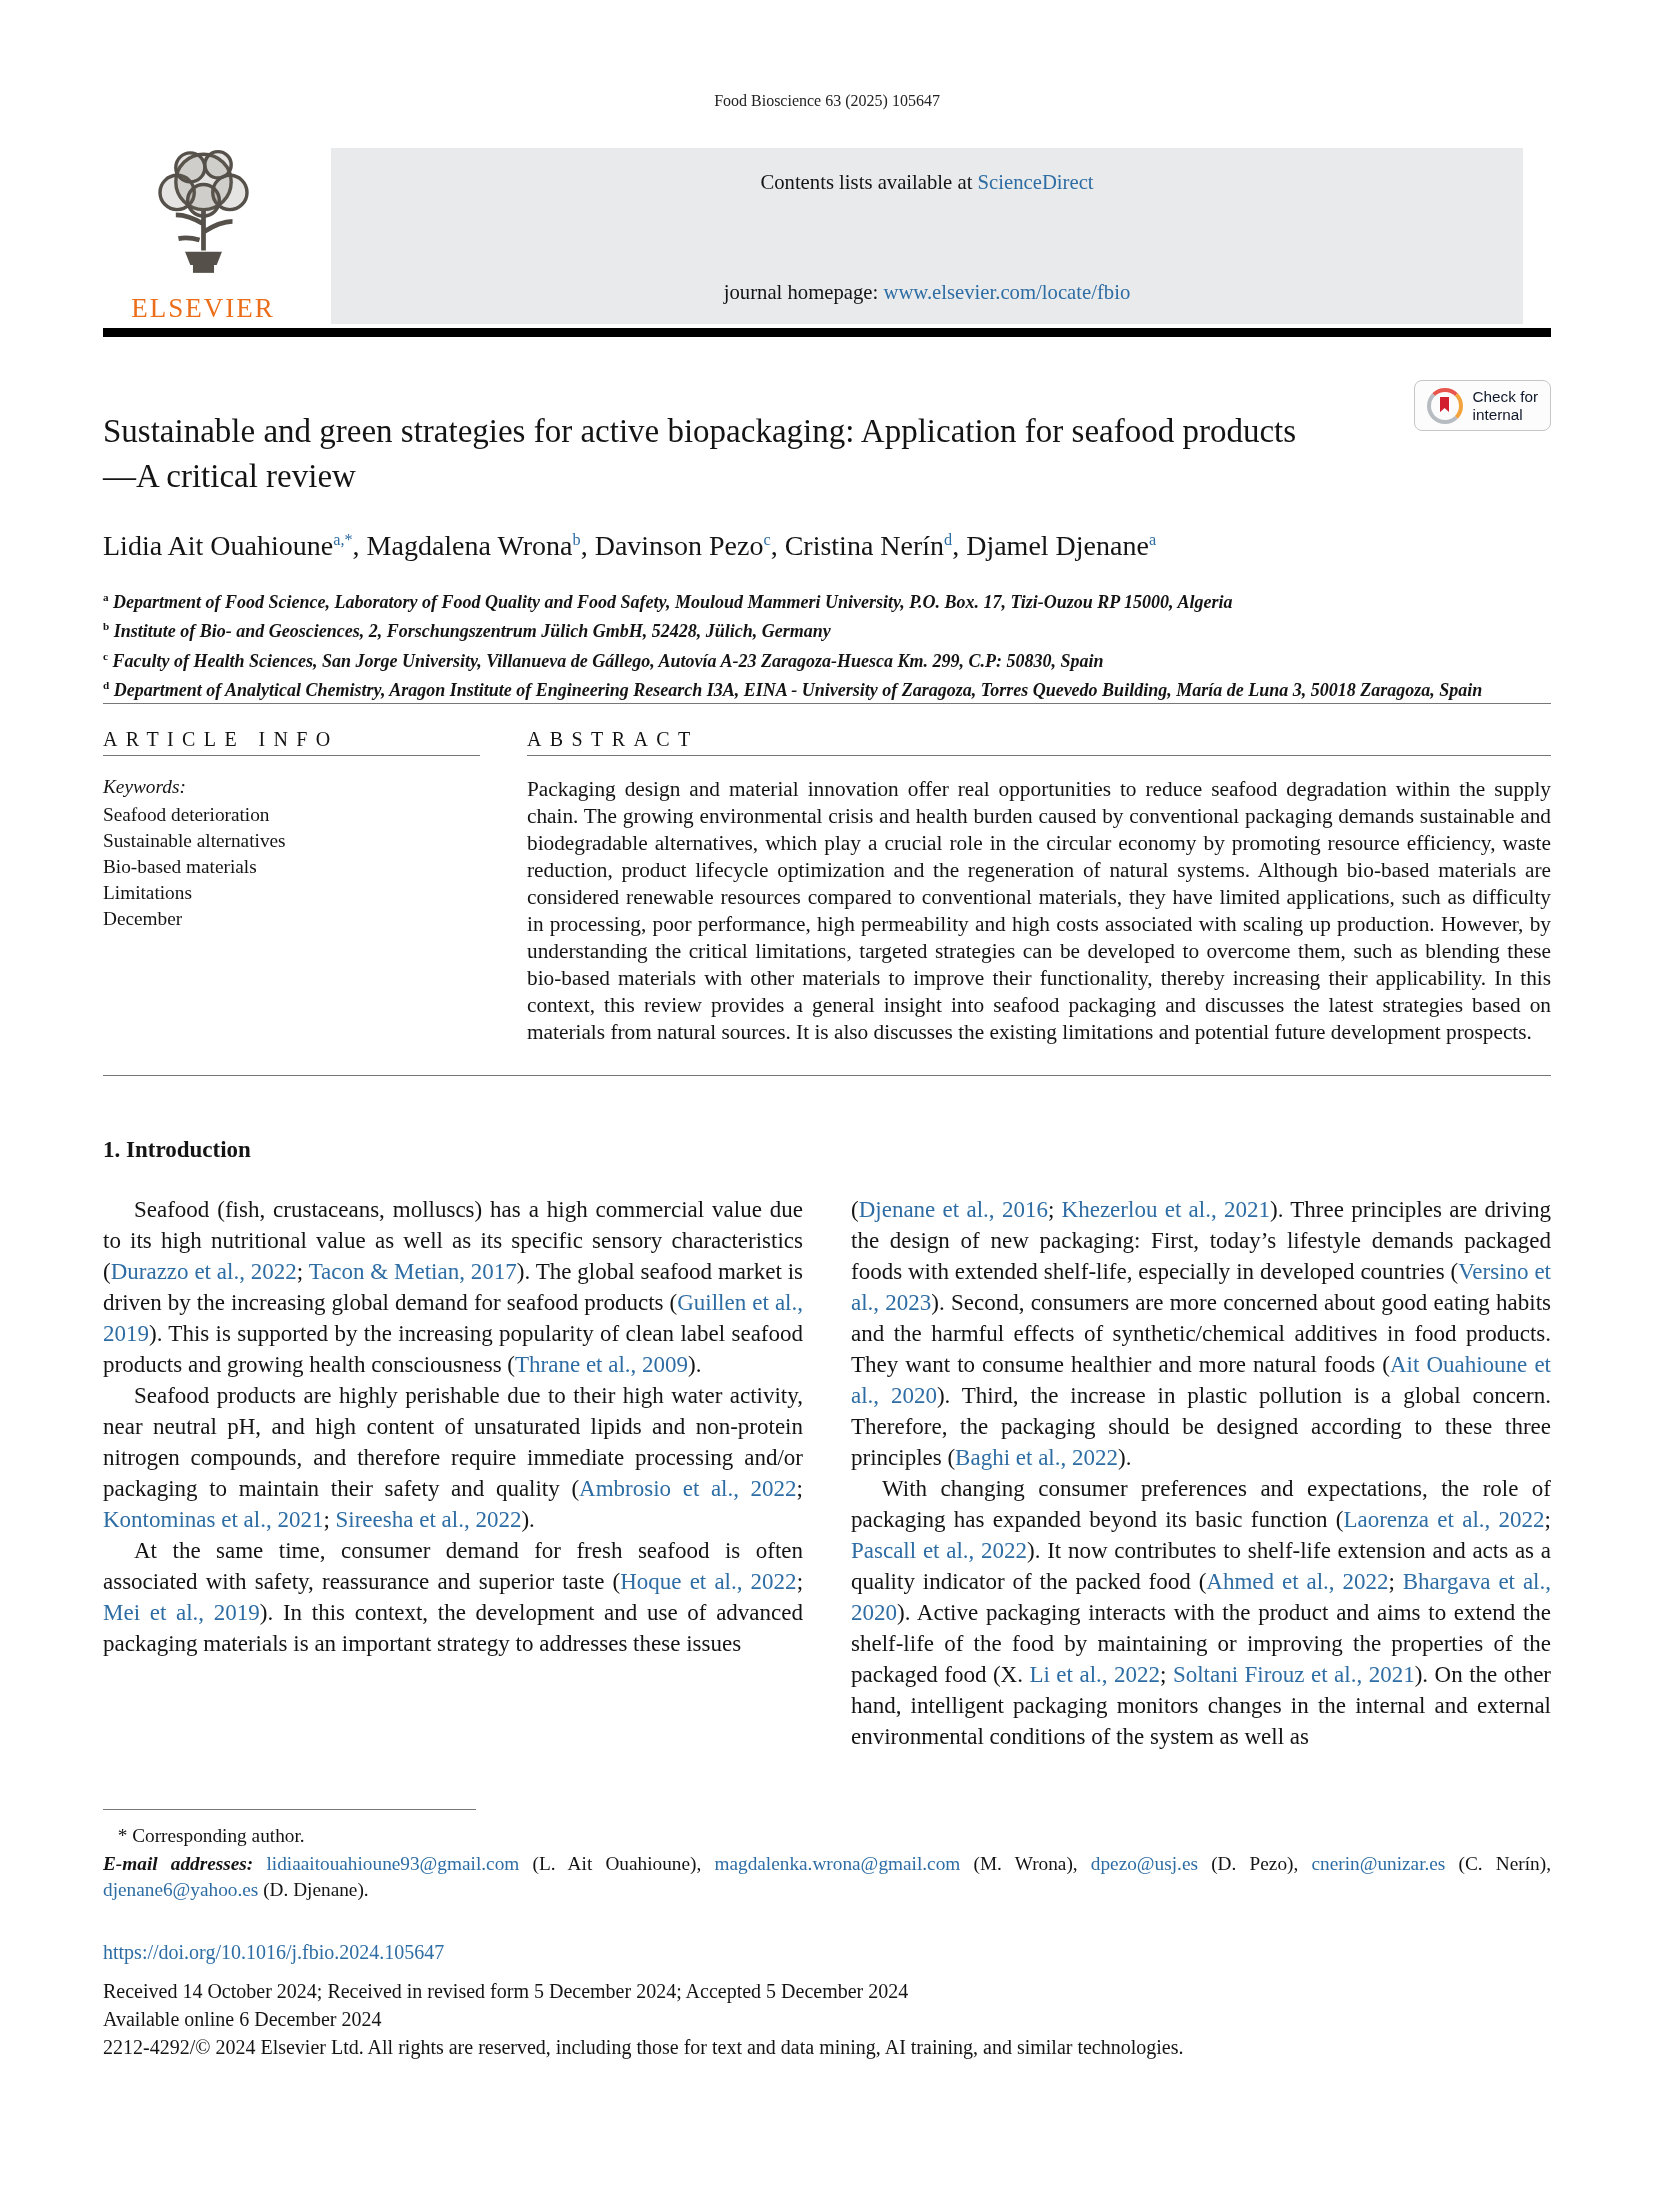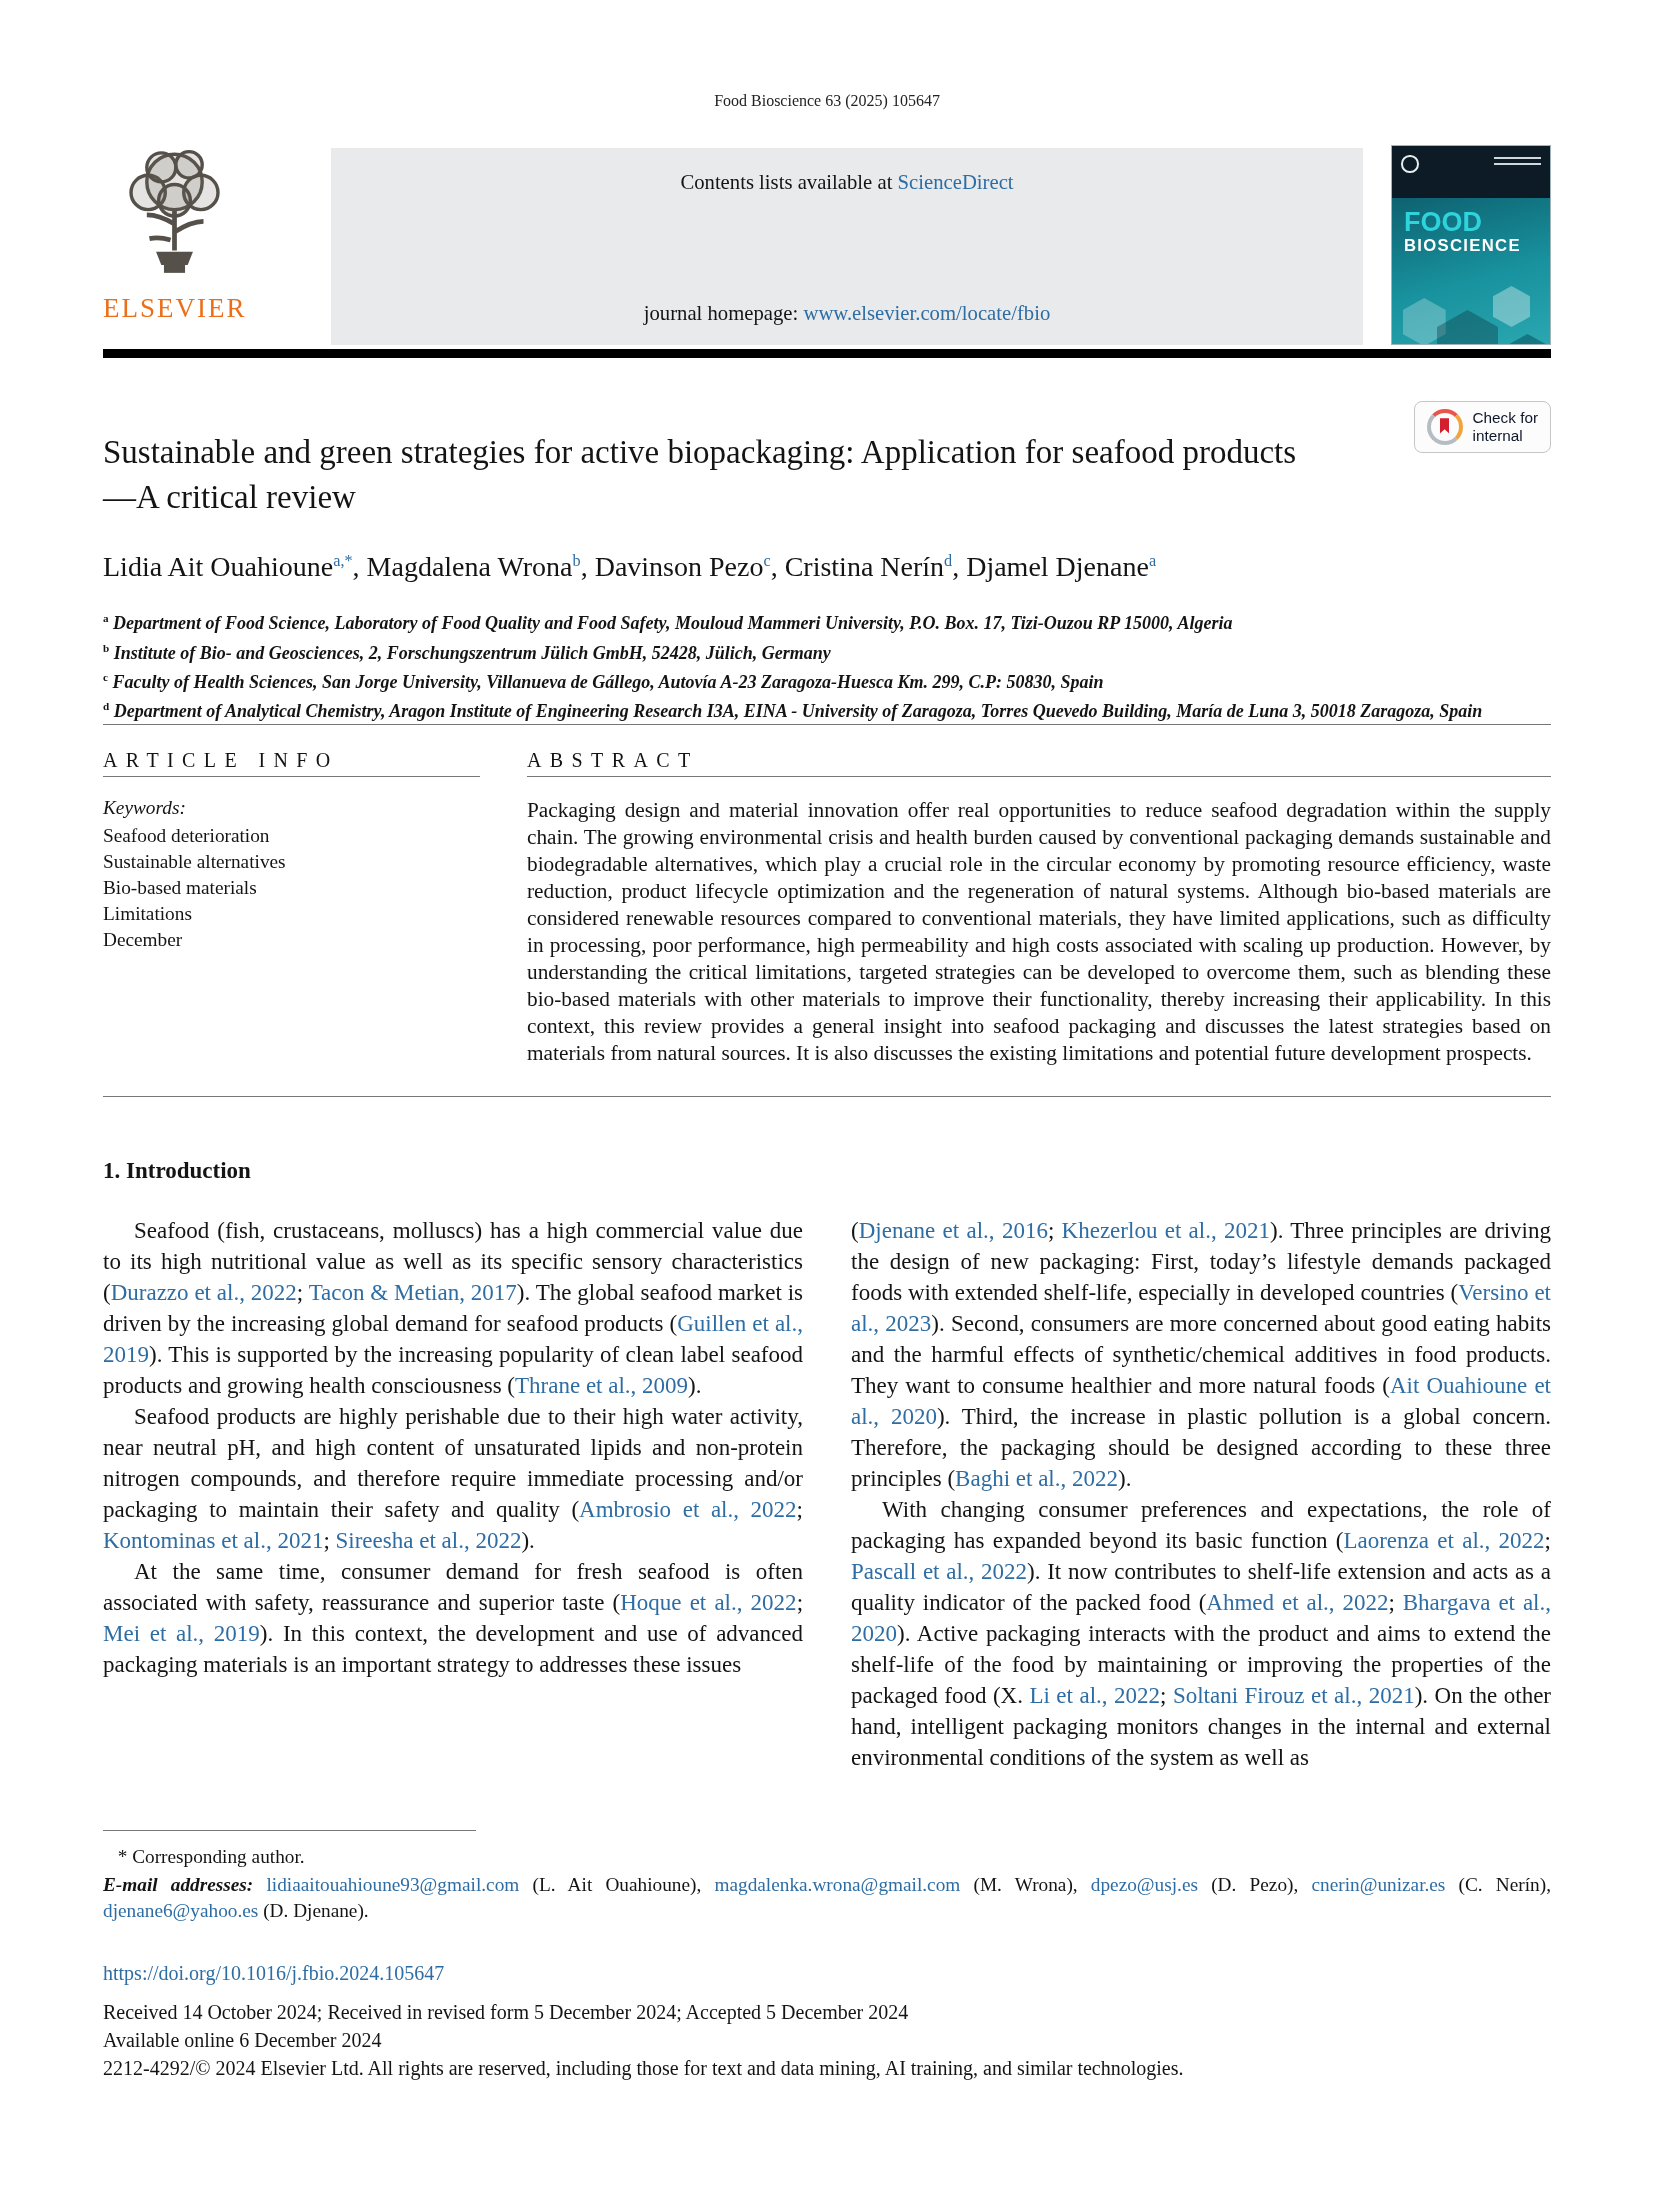"FOOD" div.cover { html: <div> <div></div> <div> <i></i> <i></i> </div> <div> <span></span> <span></span> <span></span> <span></span> </div> <div> <div>FOOD</div> <div>BIOSCIENCE</div> </div> </div> -> none }
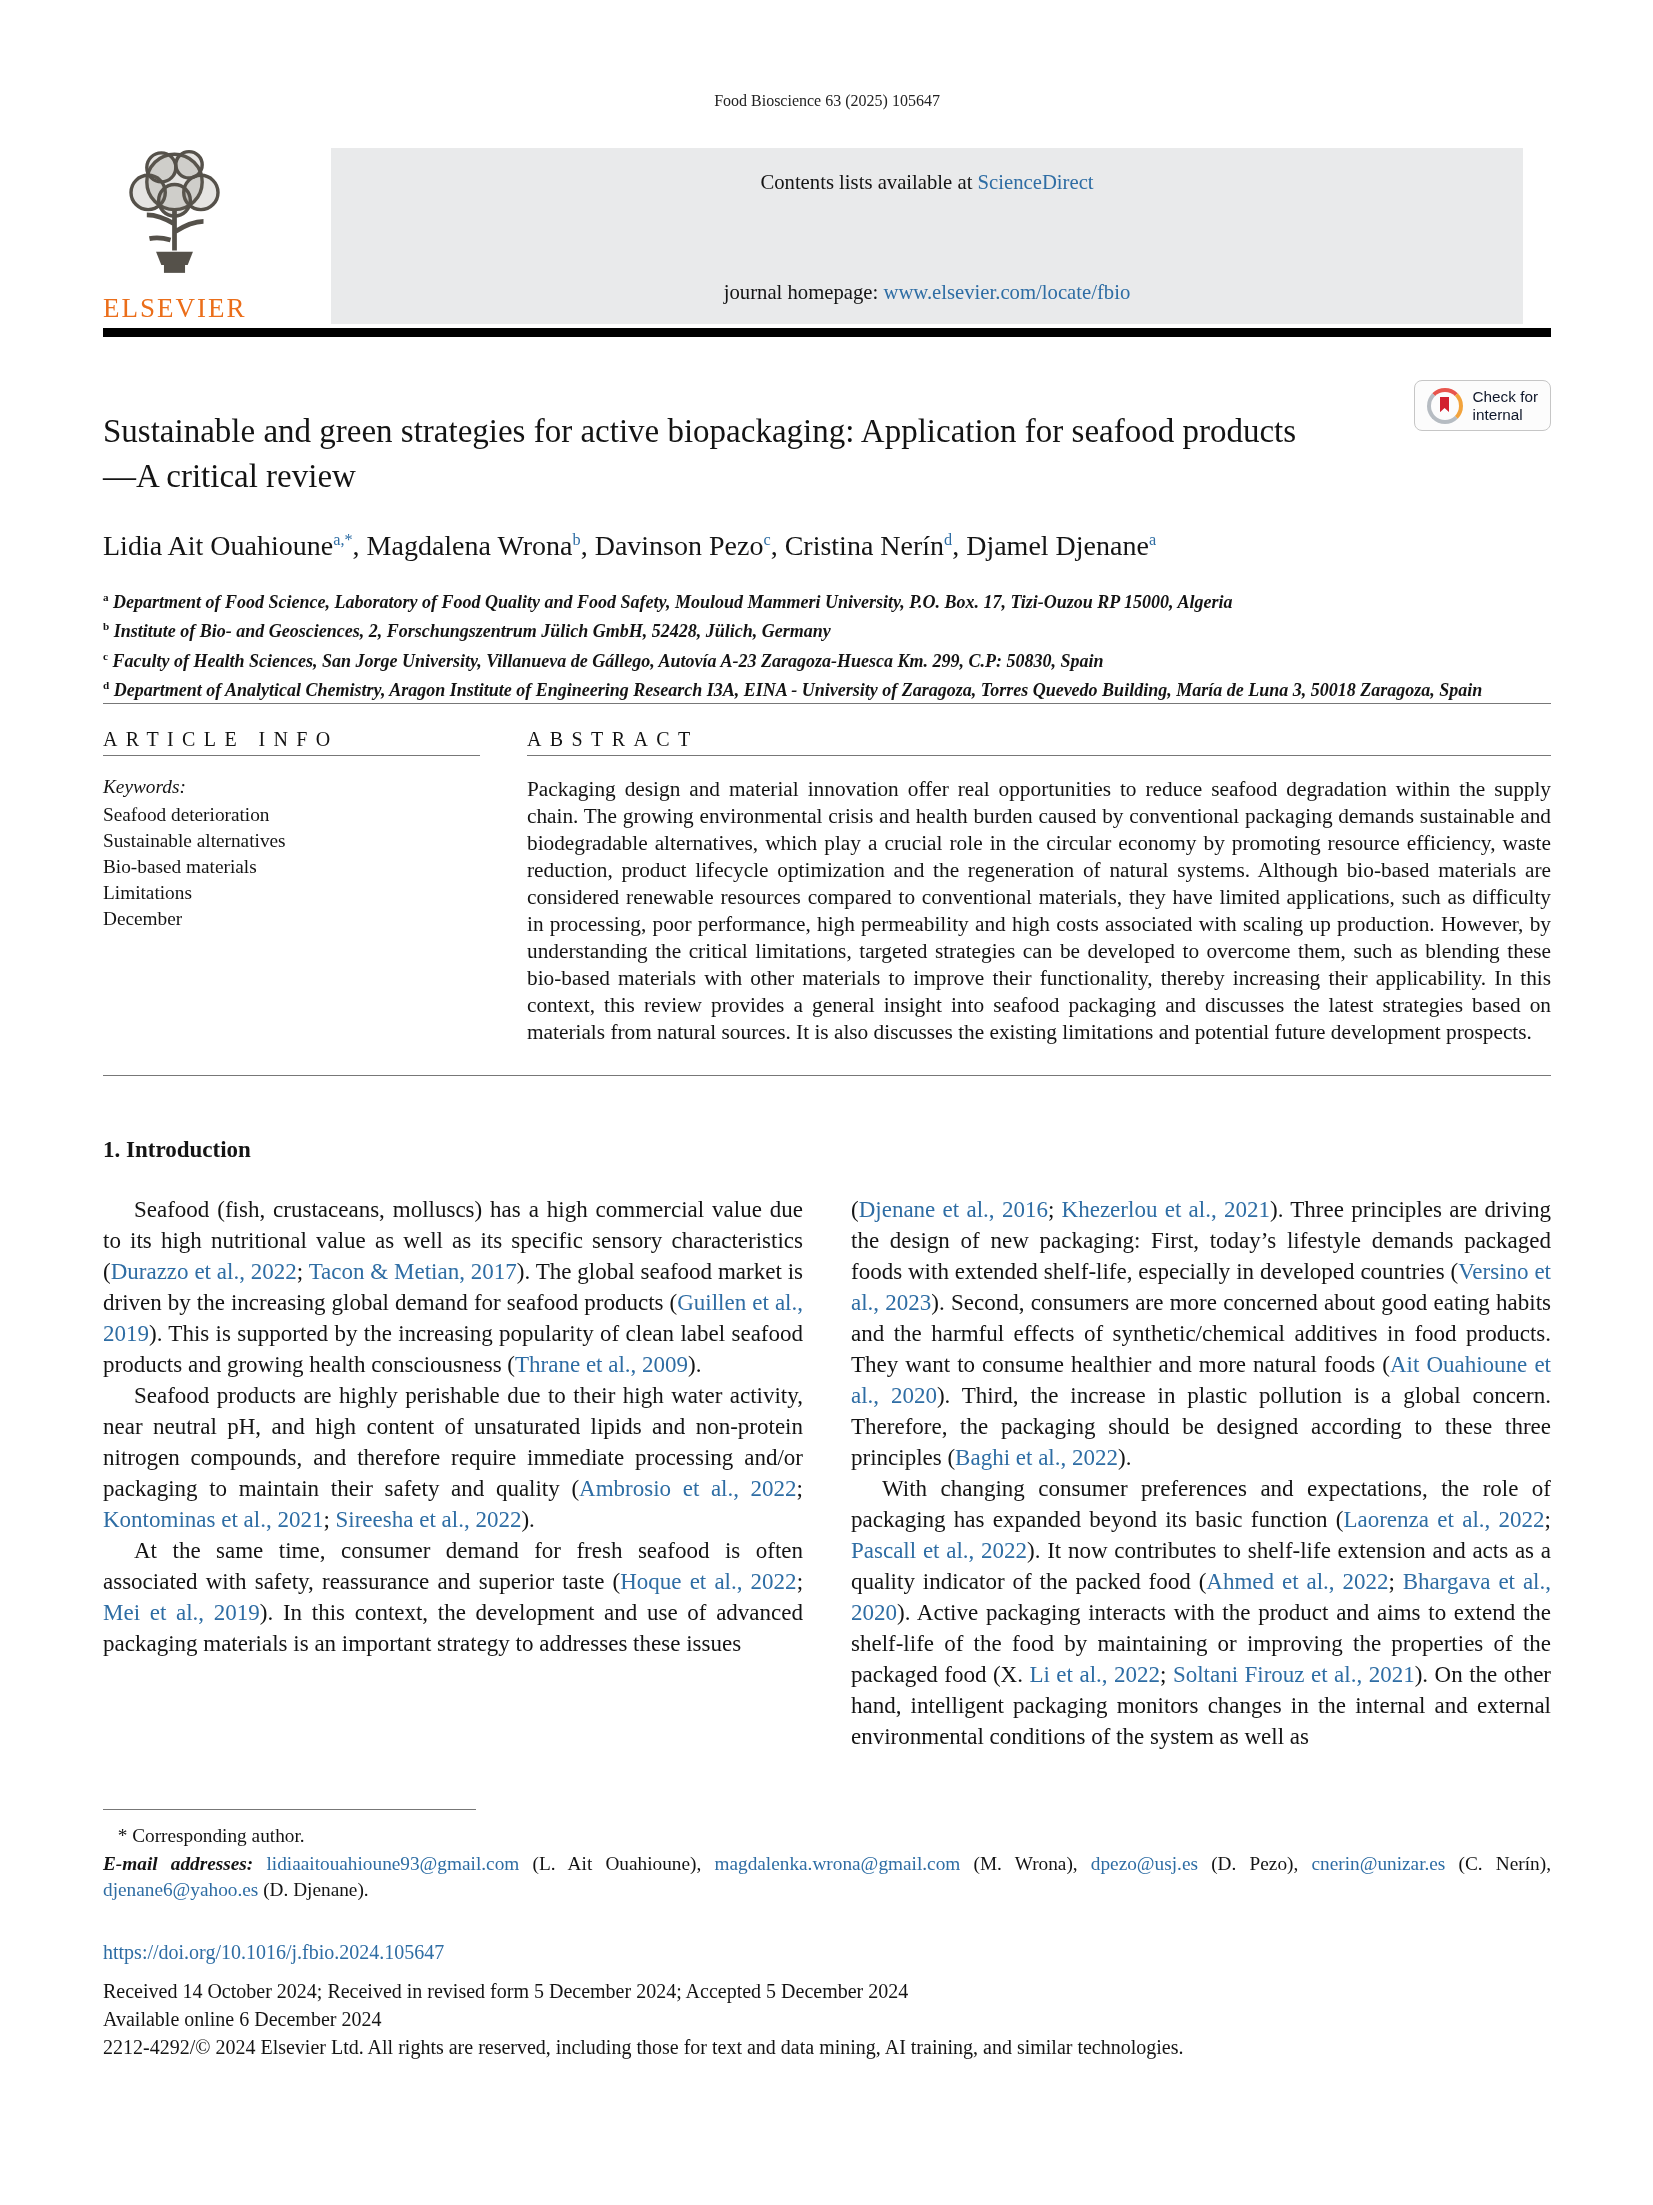"ELSEVIER" .logo-block { align-items: flex-start -> center }
